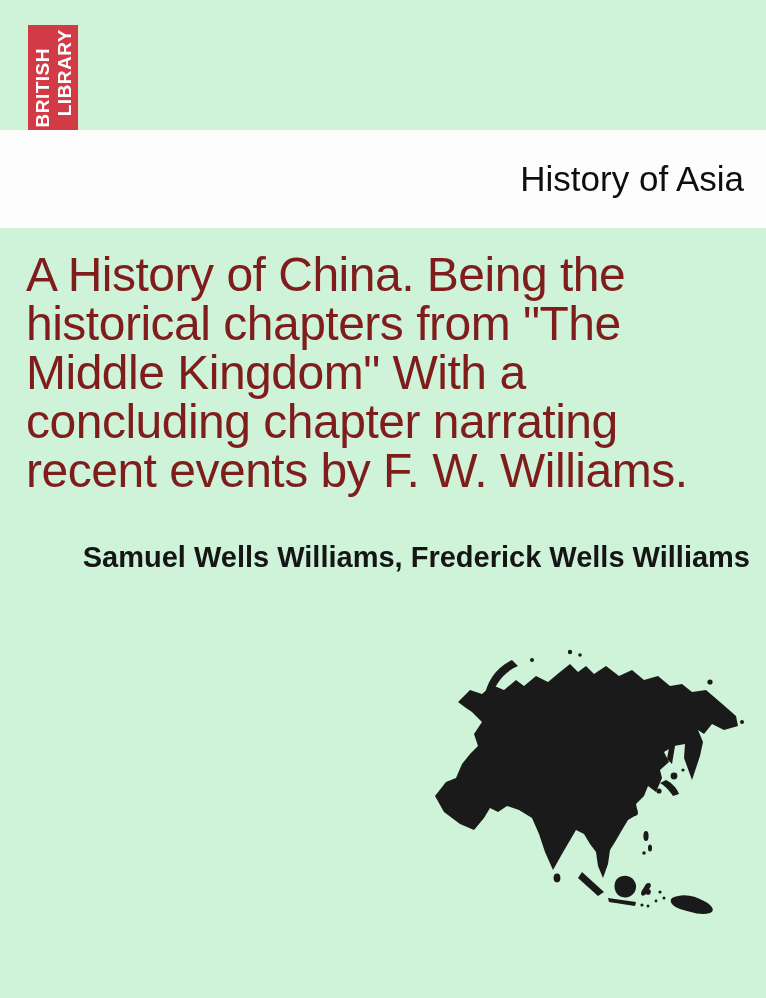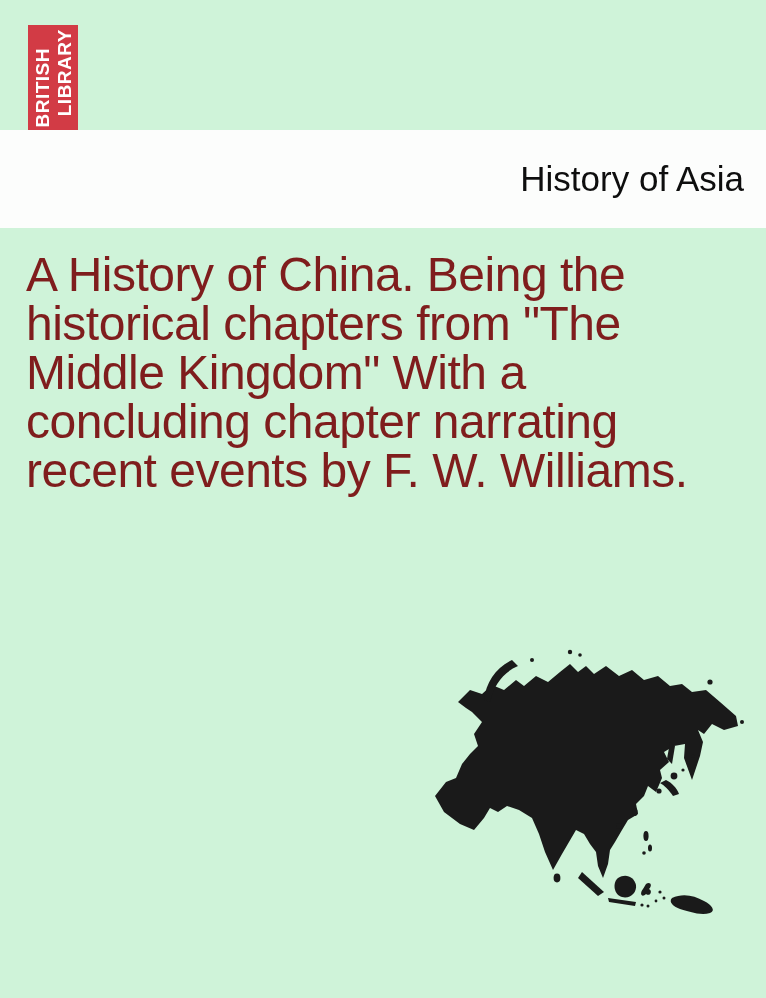"Samuel Wells Williams, Frederick Wells" div.authors { html: none -> <div>Samuel Wells Williams, Frederick Wells Williams</div> }
